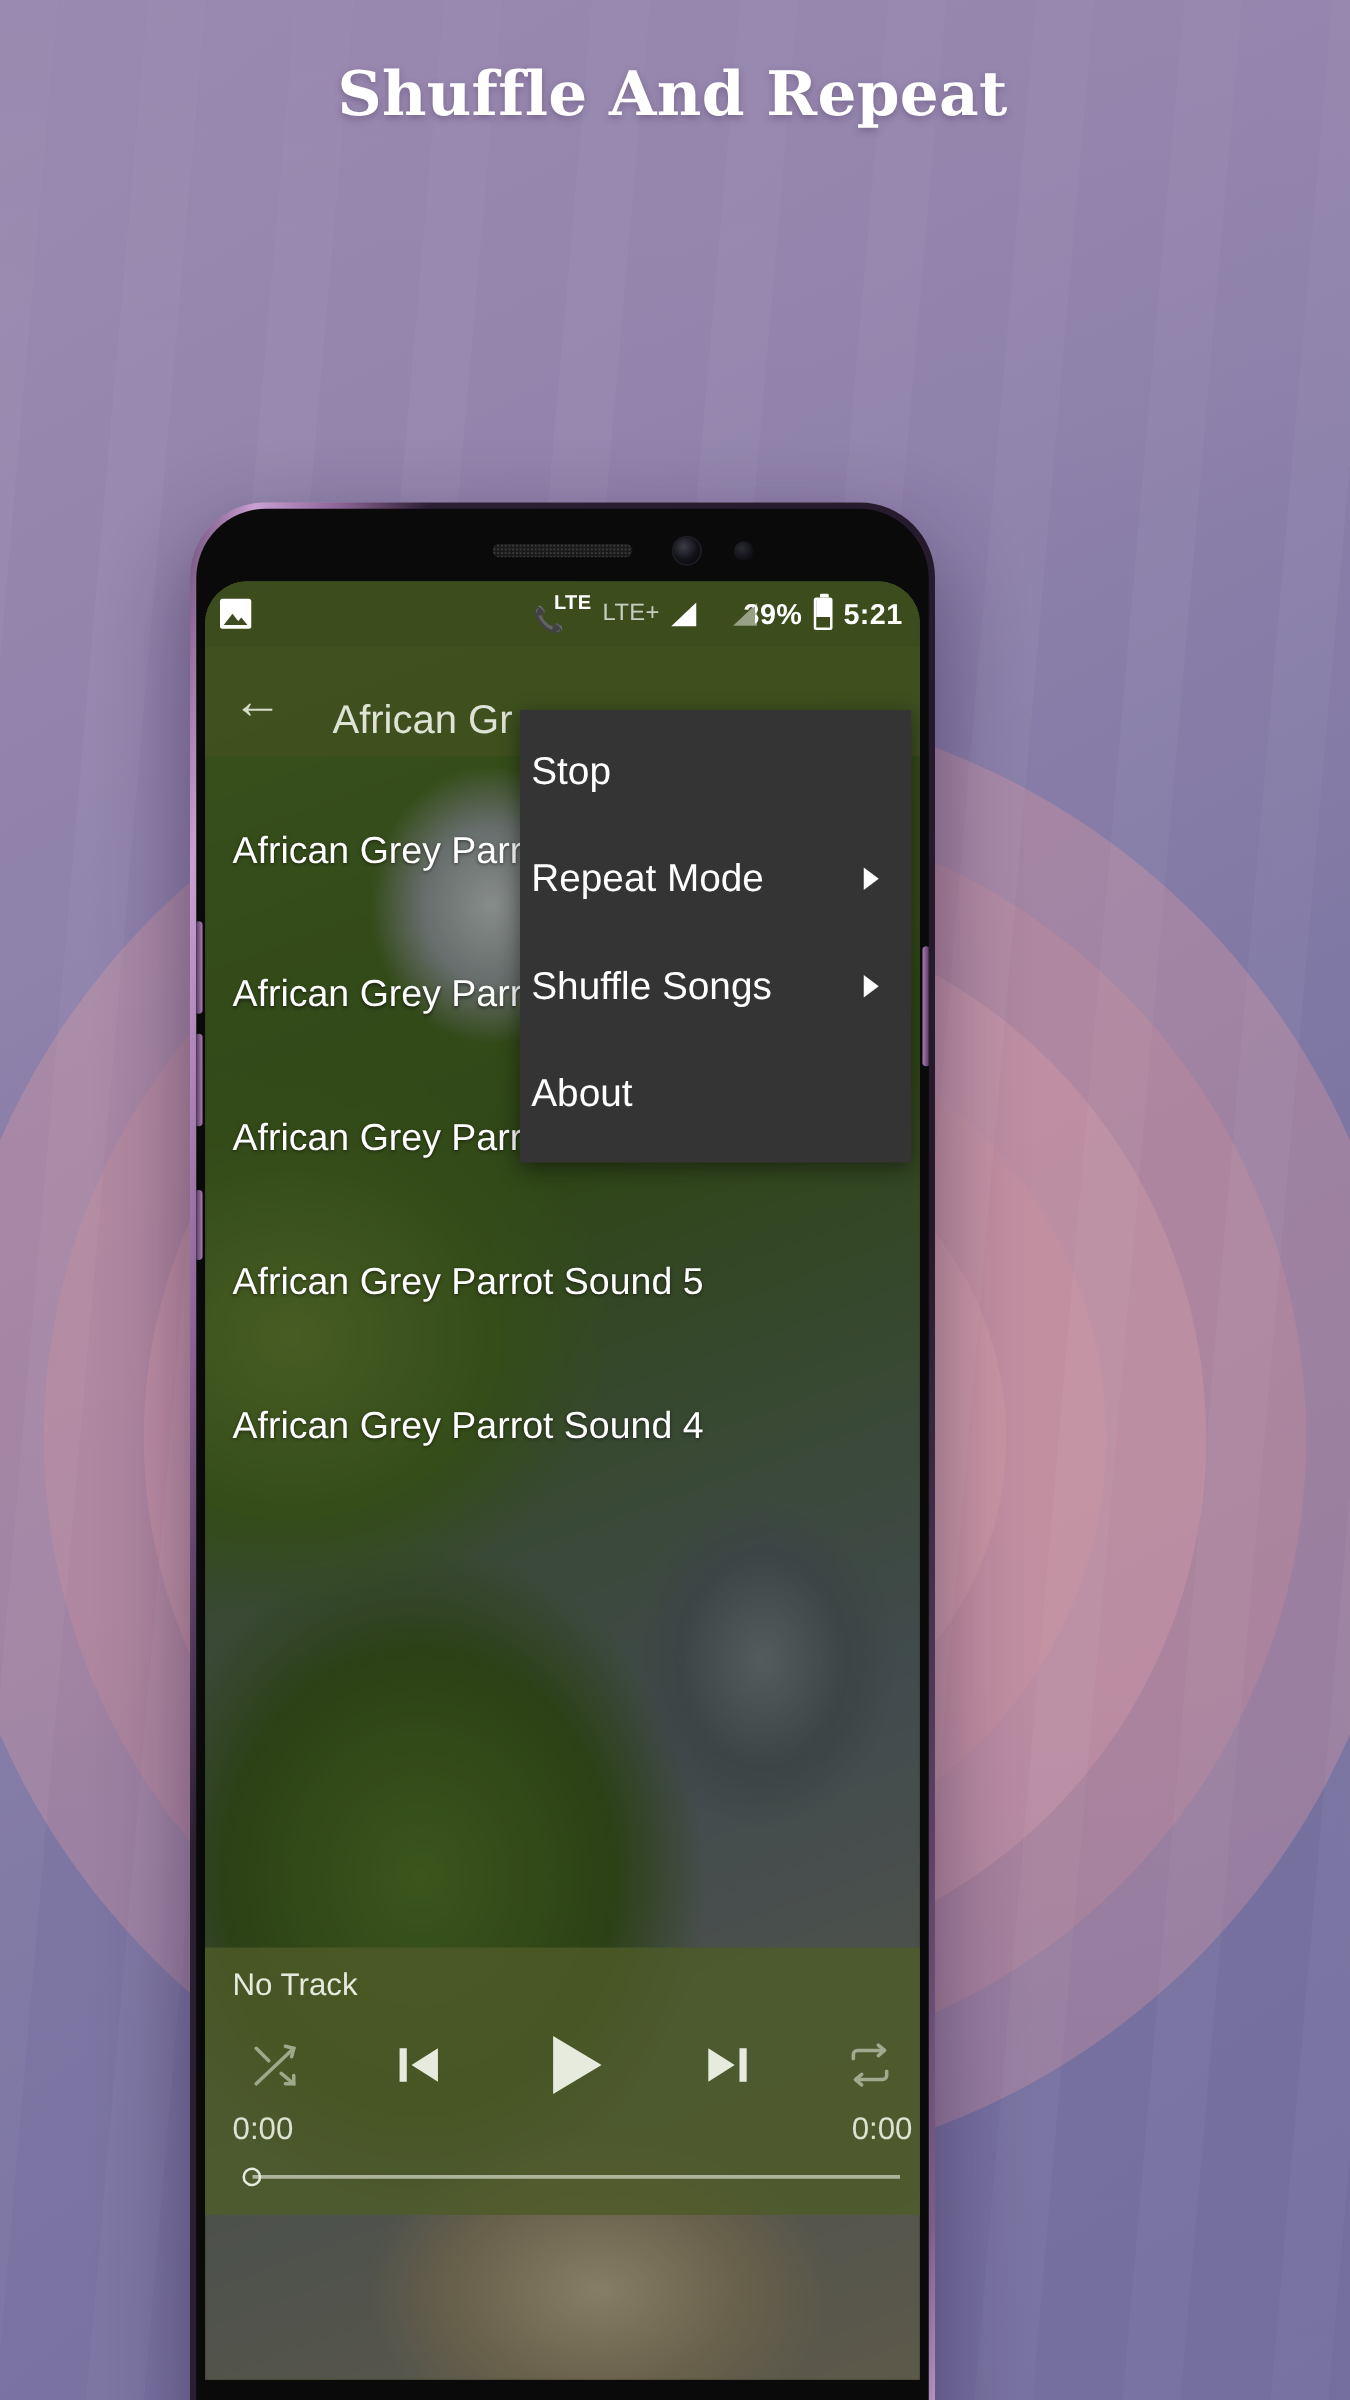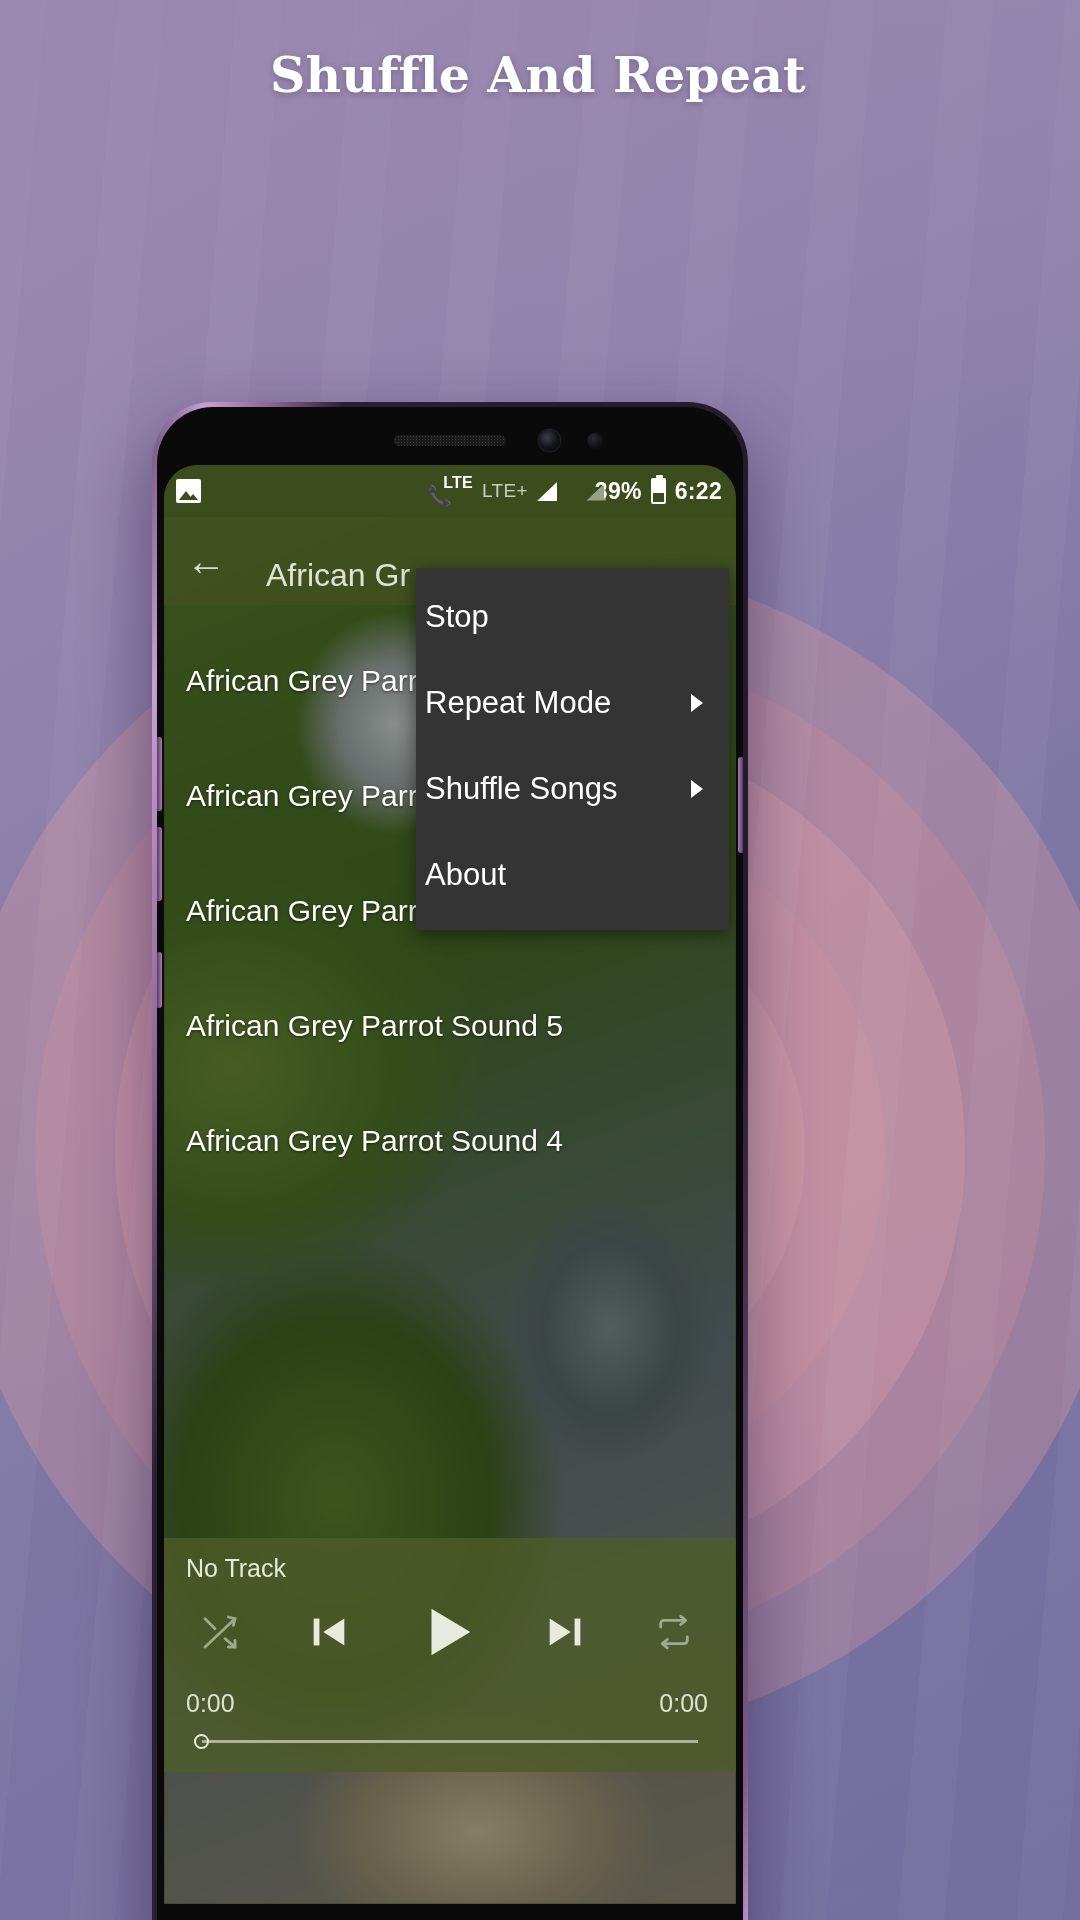"6:22" span { text: 6:22 -> 5:21 }
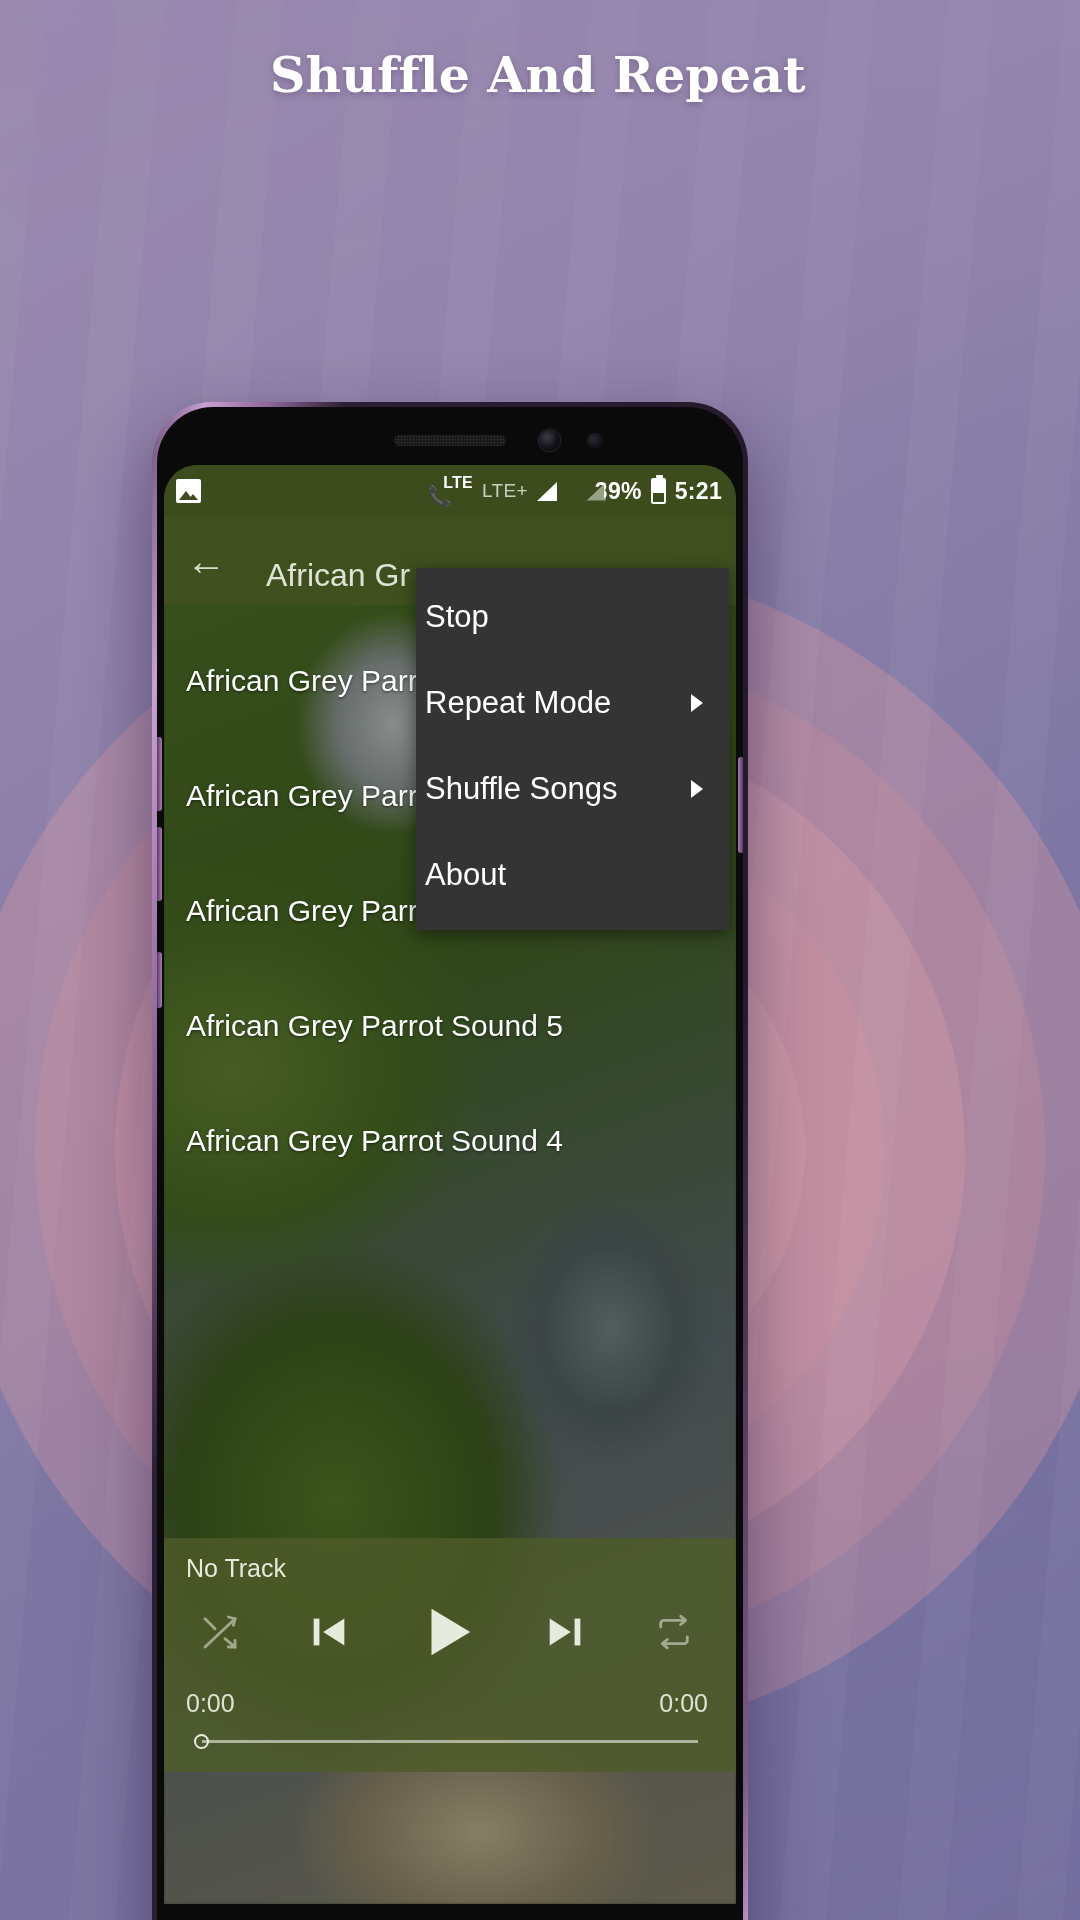"No Track" #player-bar { padding: 16px 28px 18px 22px -> 16px 6px 18px 22px }
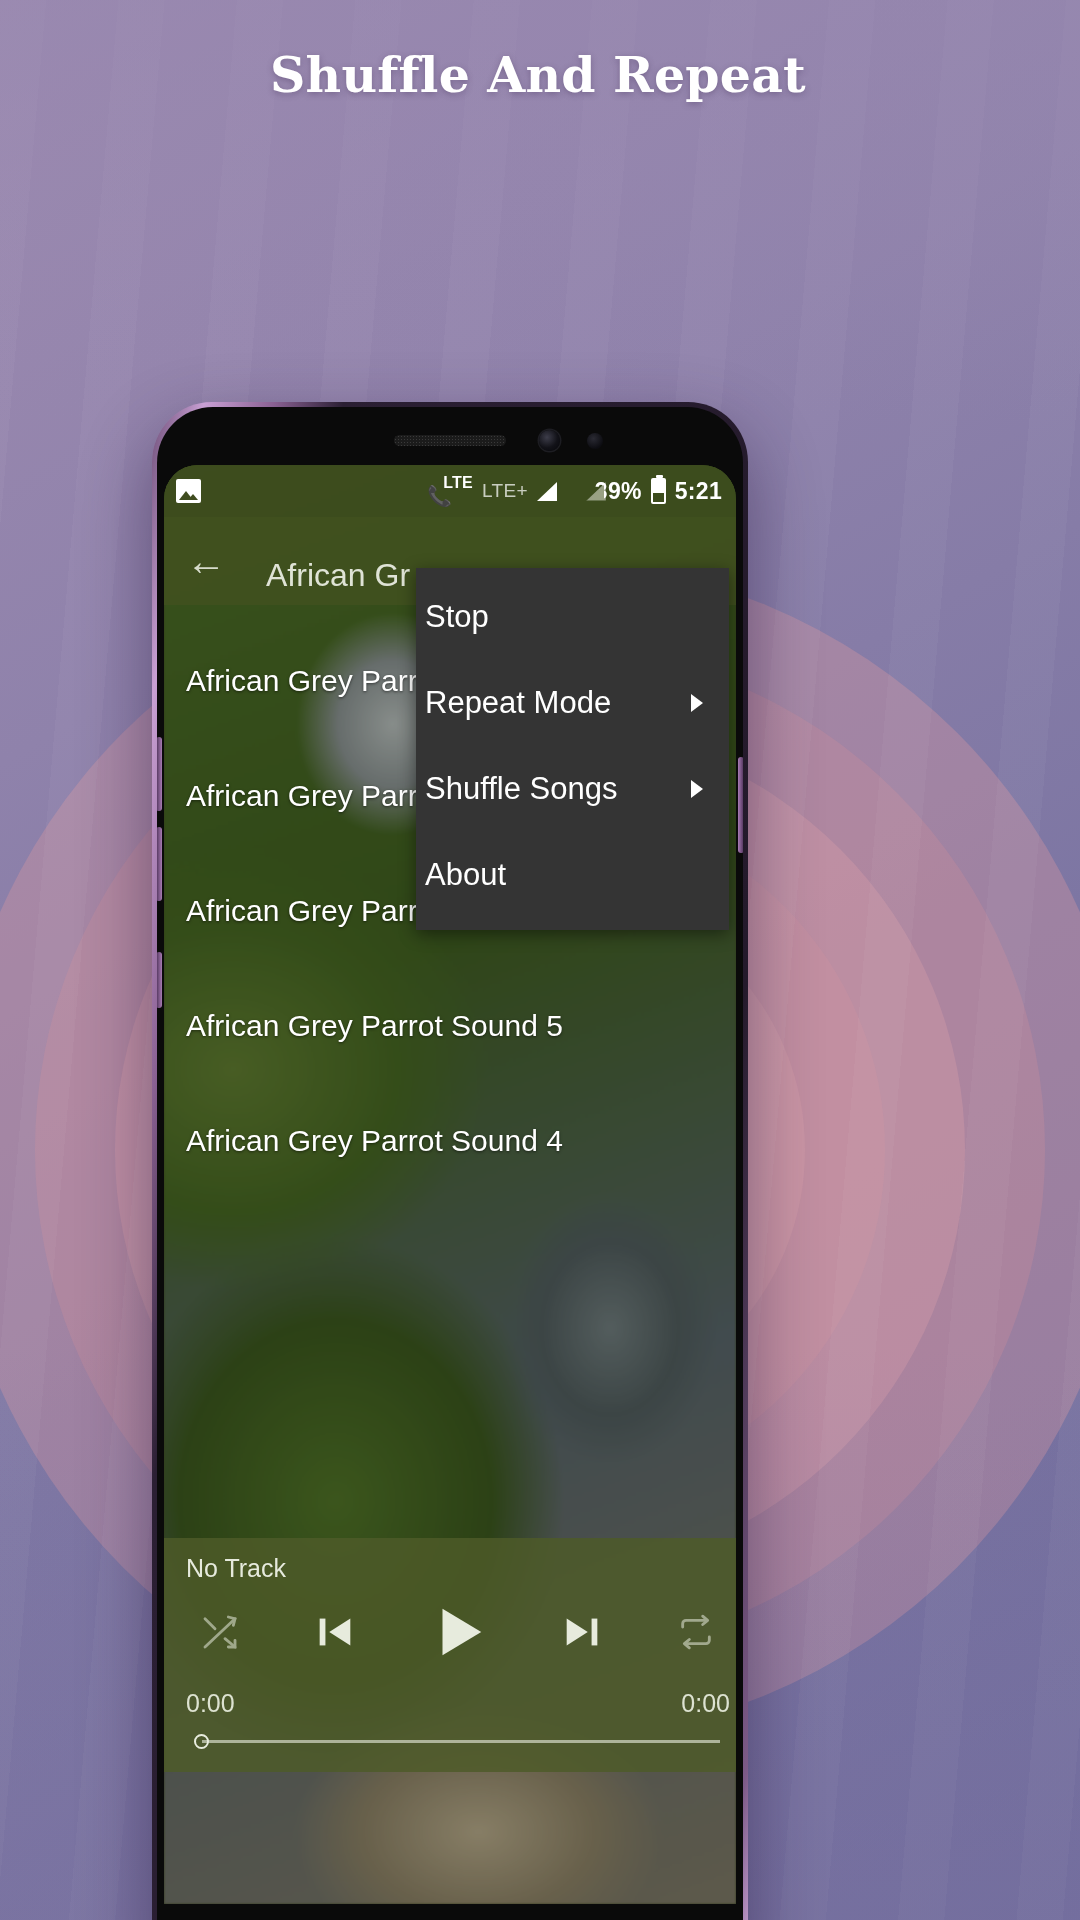"0:00" #time-row { margin-top: 22px -> 2px }
